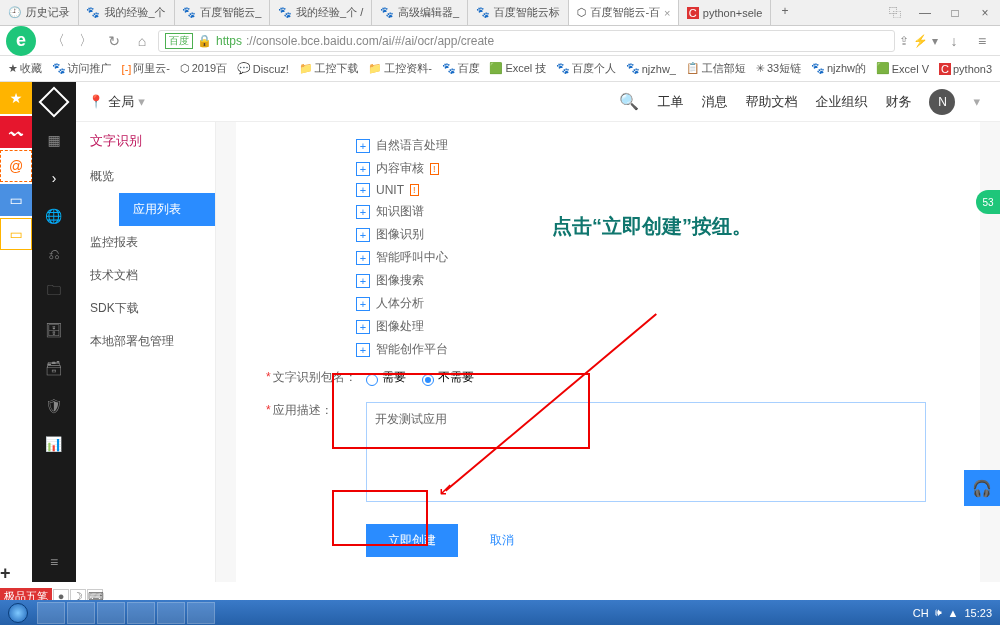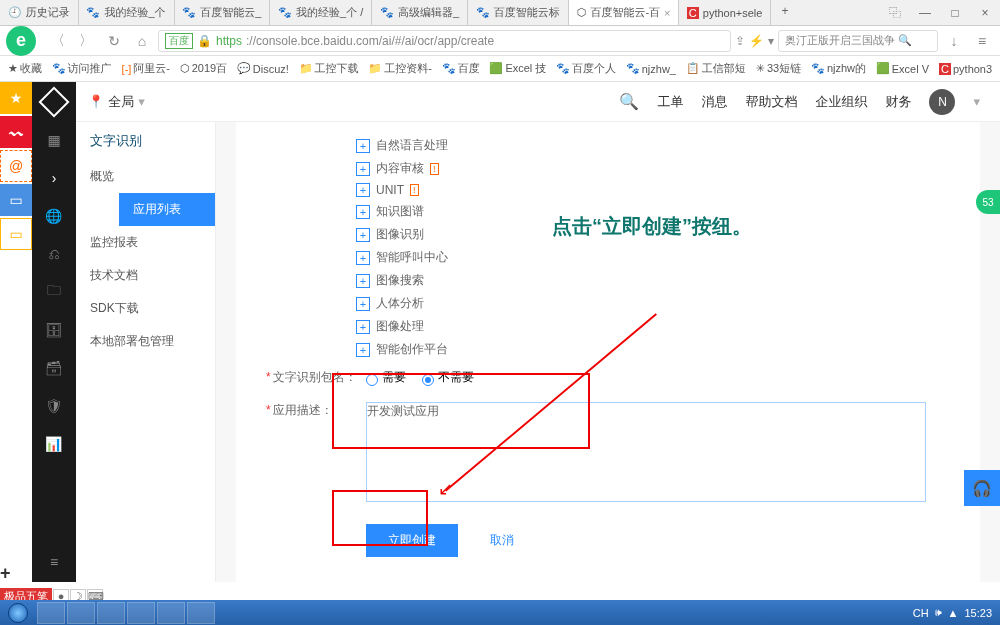"奥汀正版开启三国战争 🔍" div.search-box { html: <div><span>奥汀正版开启三国战争</span> 🔍</div> -> none }
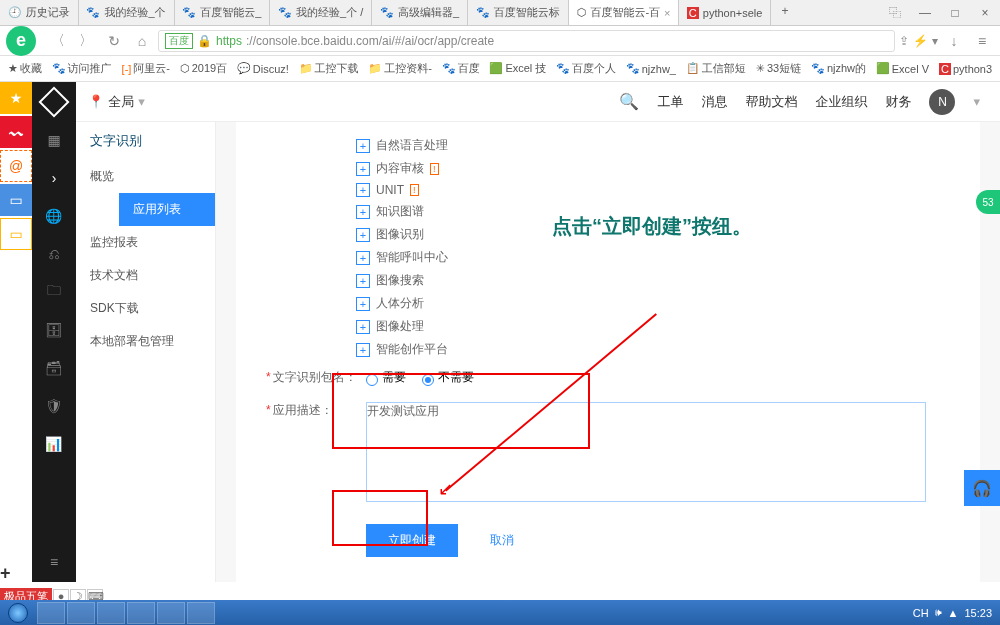"文字识别" .menu-title { color: #0c4a6e -> #be185d }
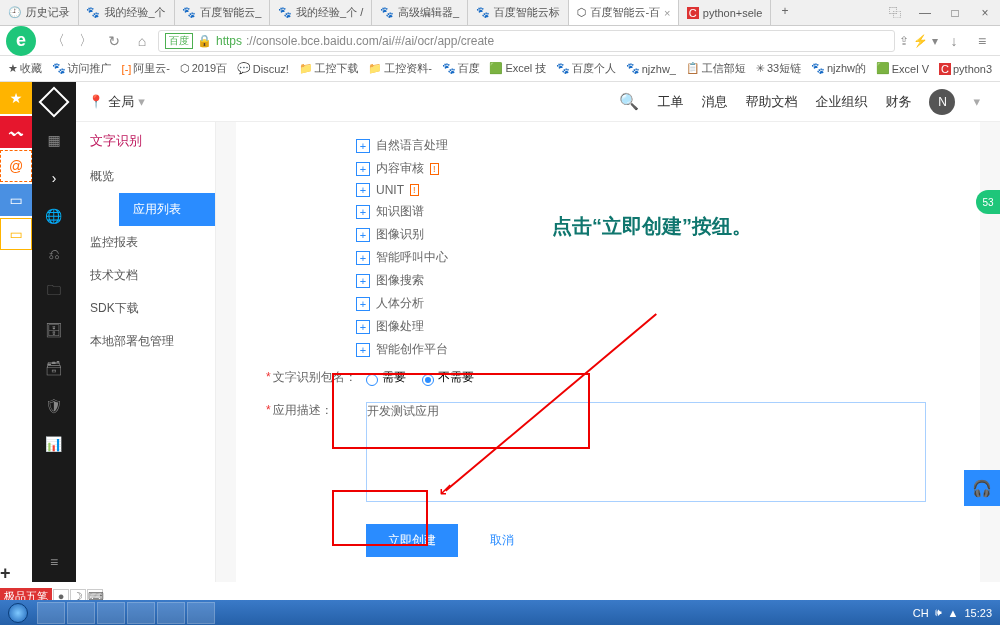"开发测试应用" .textarea { padding: none -> 8px }
